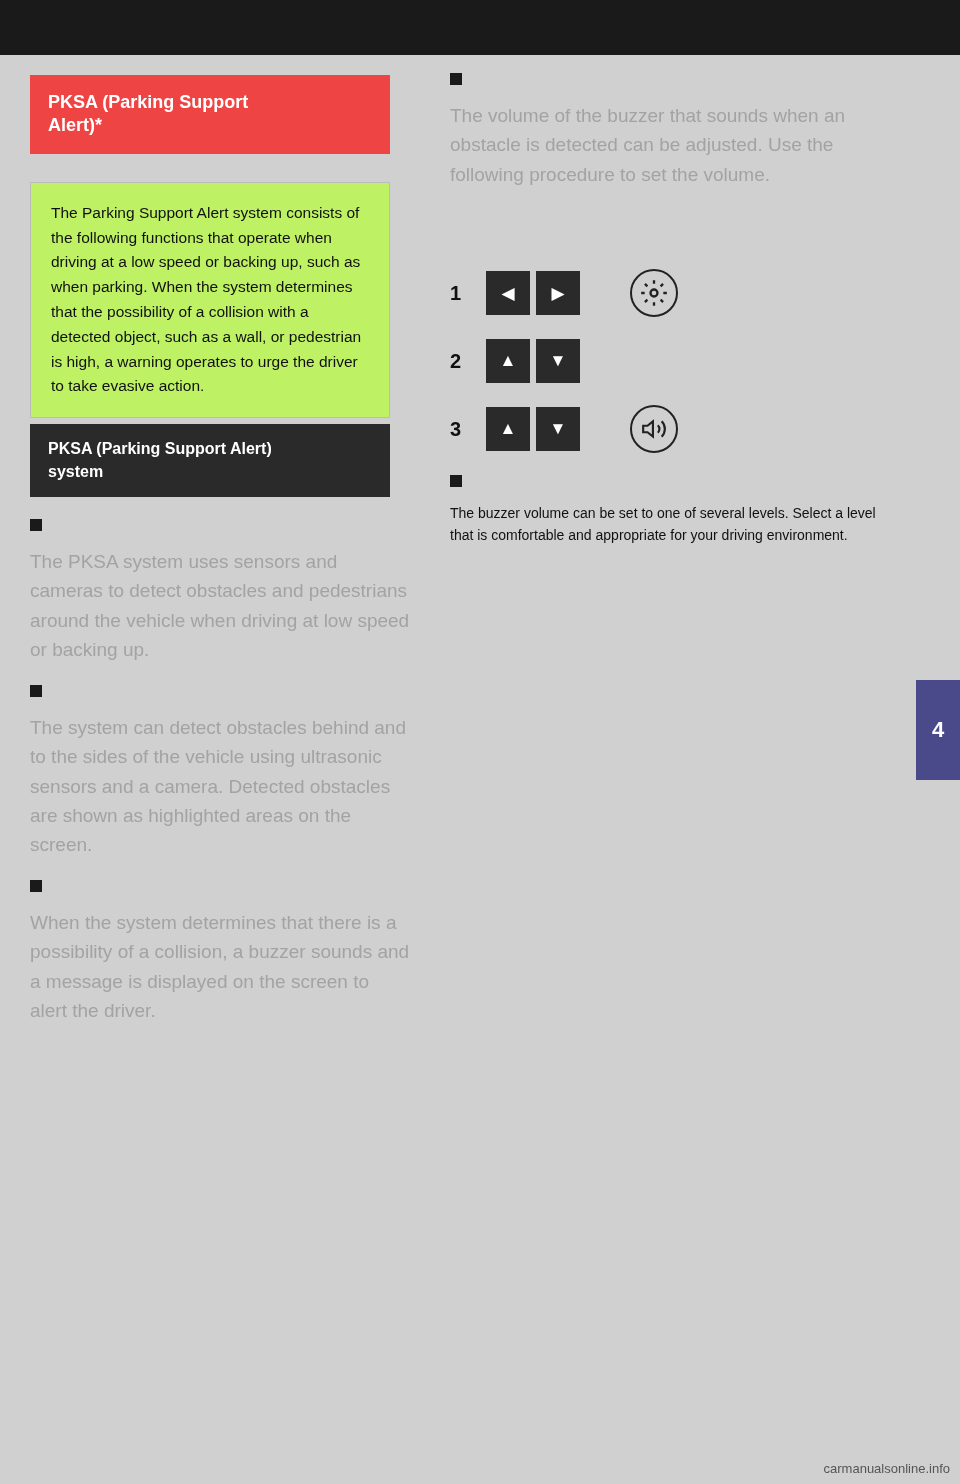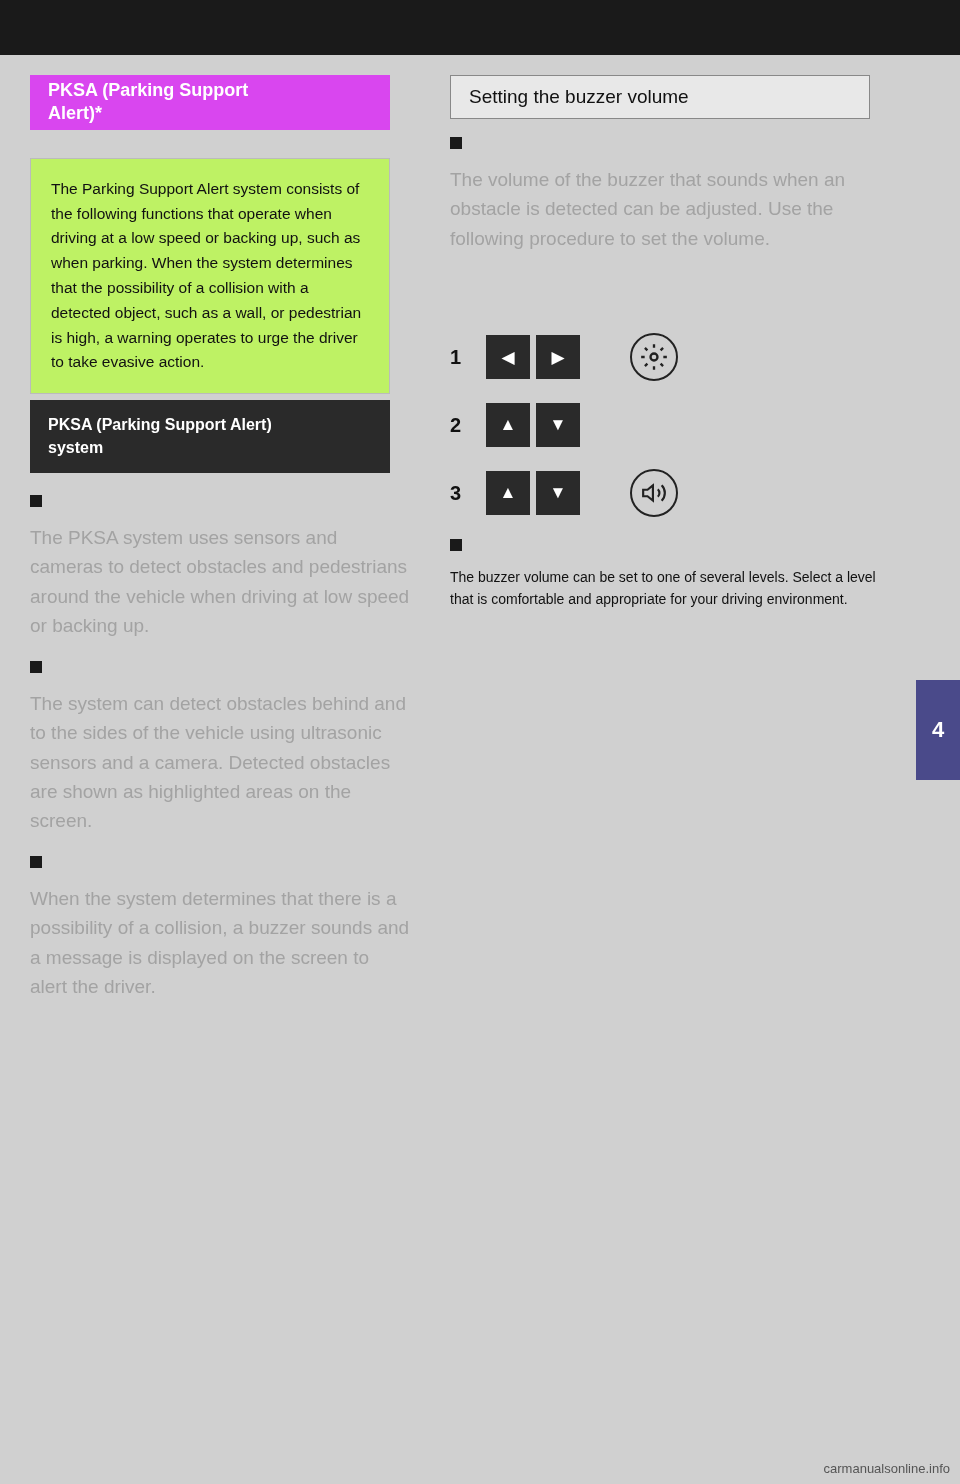"PKSA (Parking Support" .pksa-header-box { background: #d946ef -> #ef4444; padding: 4px 18px -> 16px 18px }
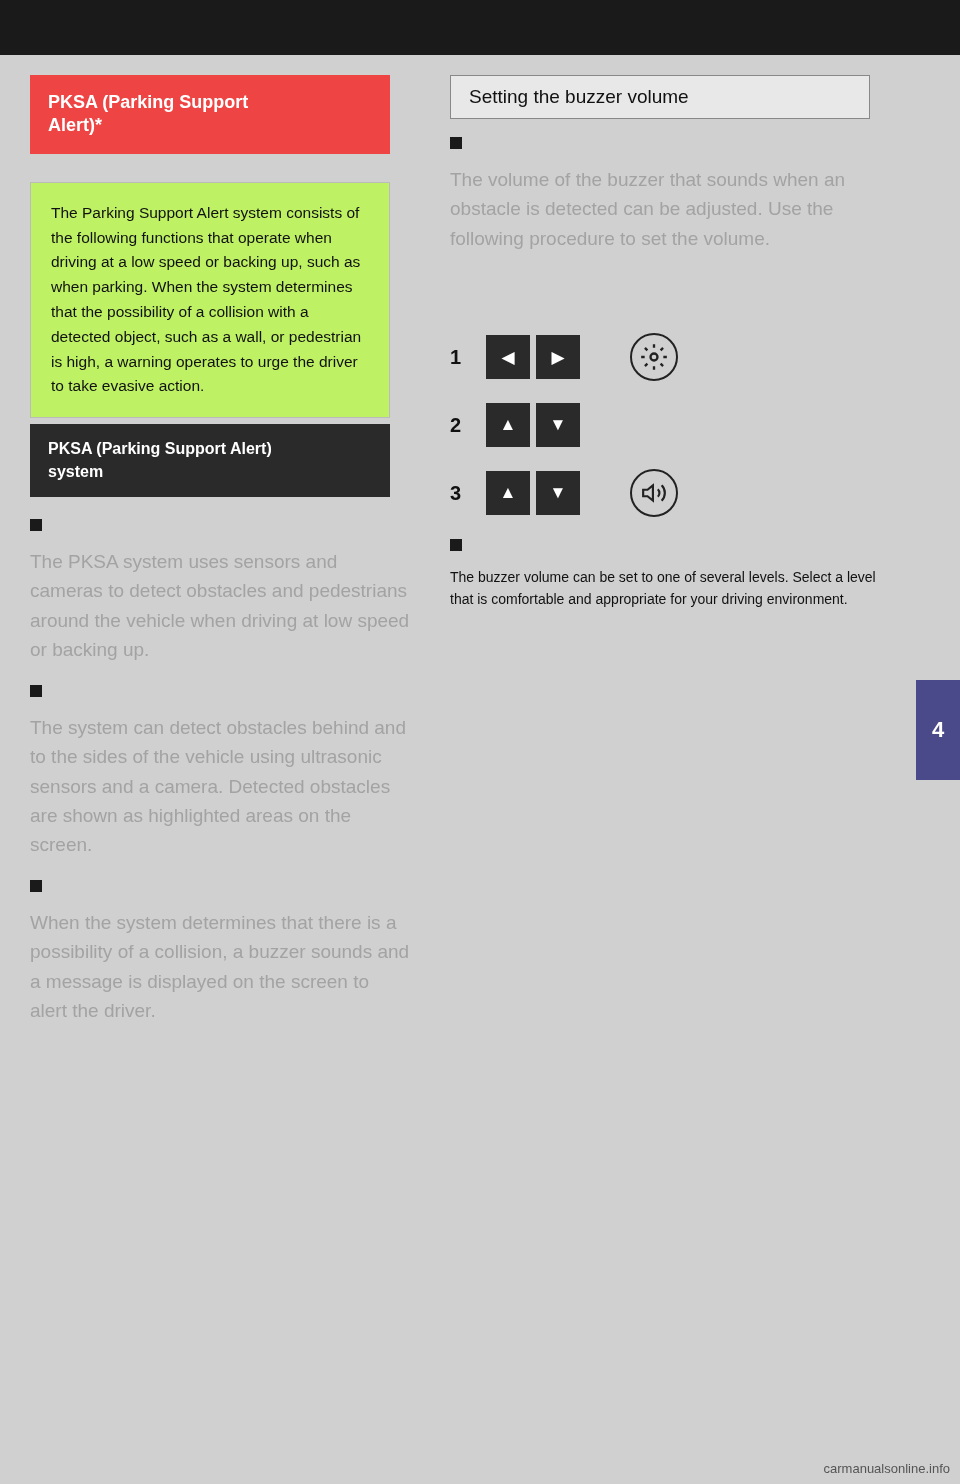"Setting the buzzer volume" div.buzzer-header-box { html: <div> <span>Setting the buzzer volume</span> </div> -> none }
